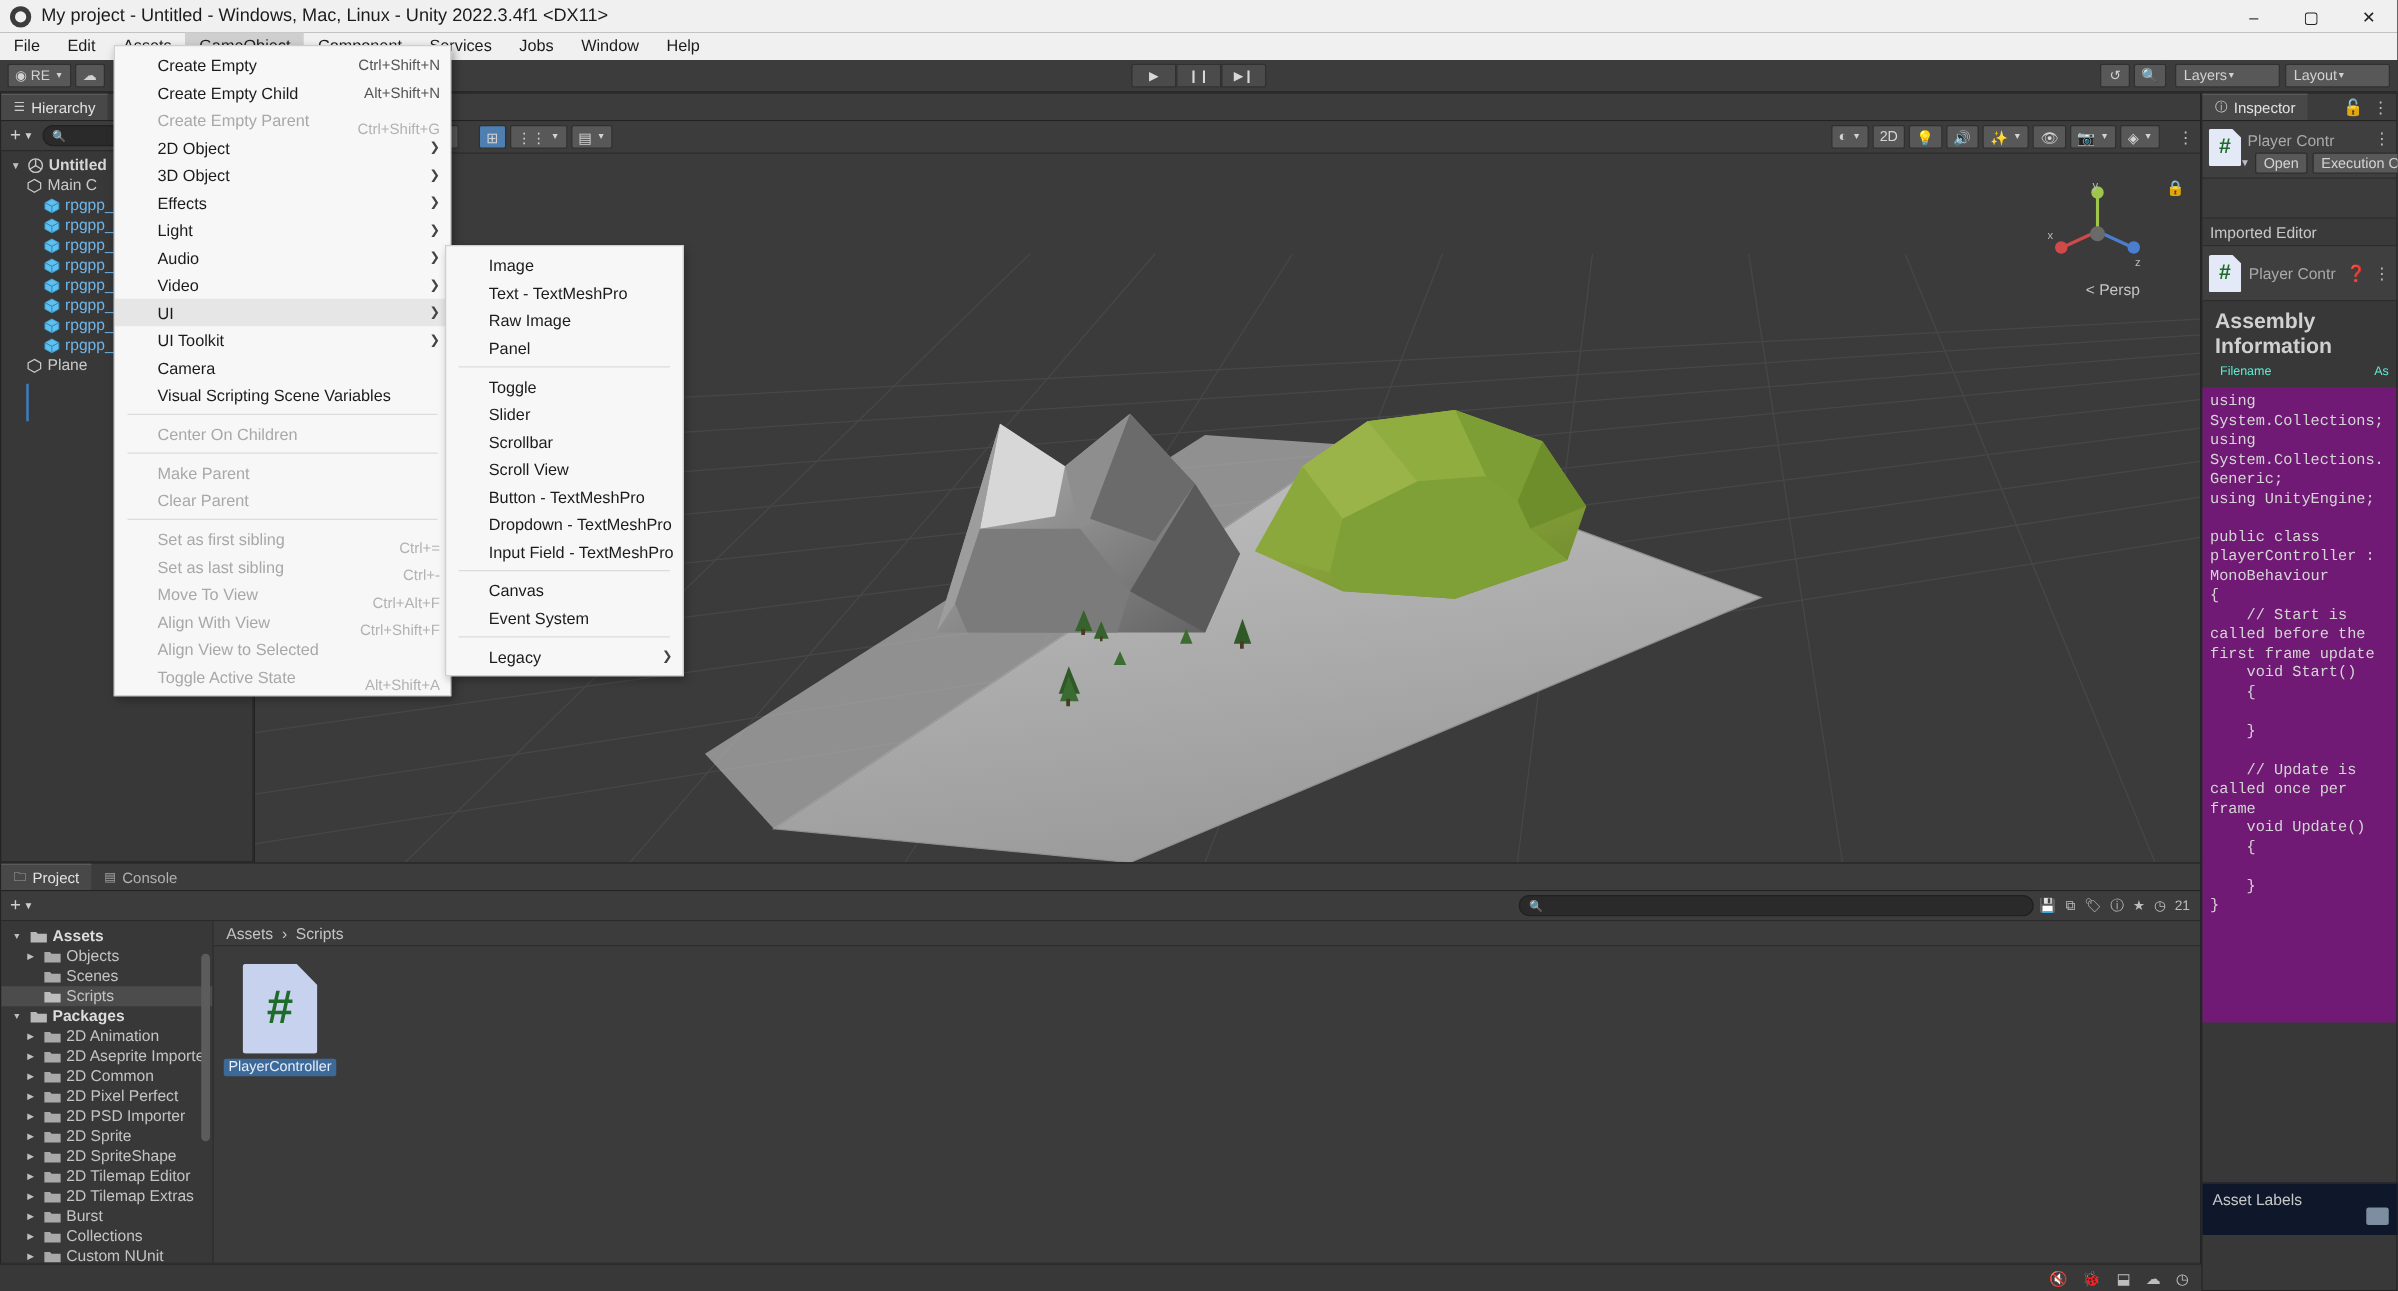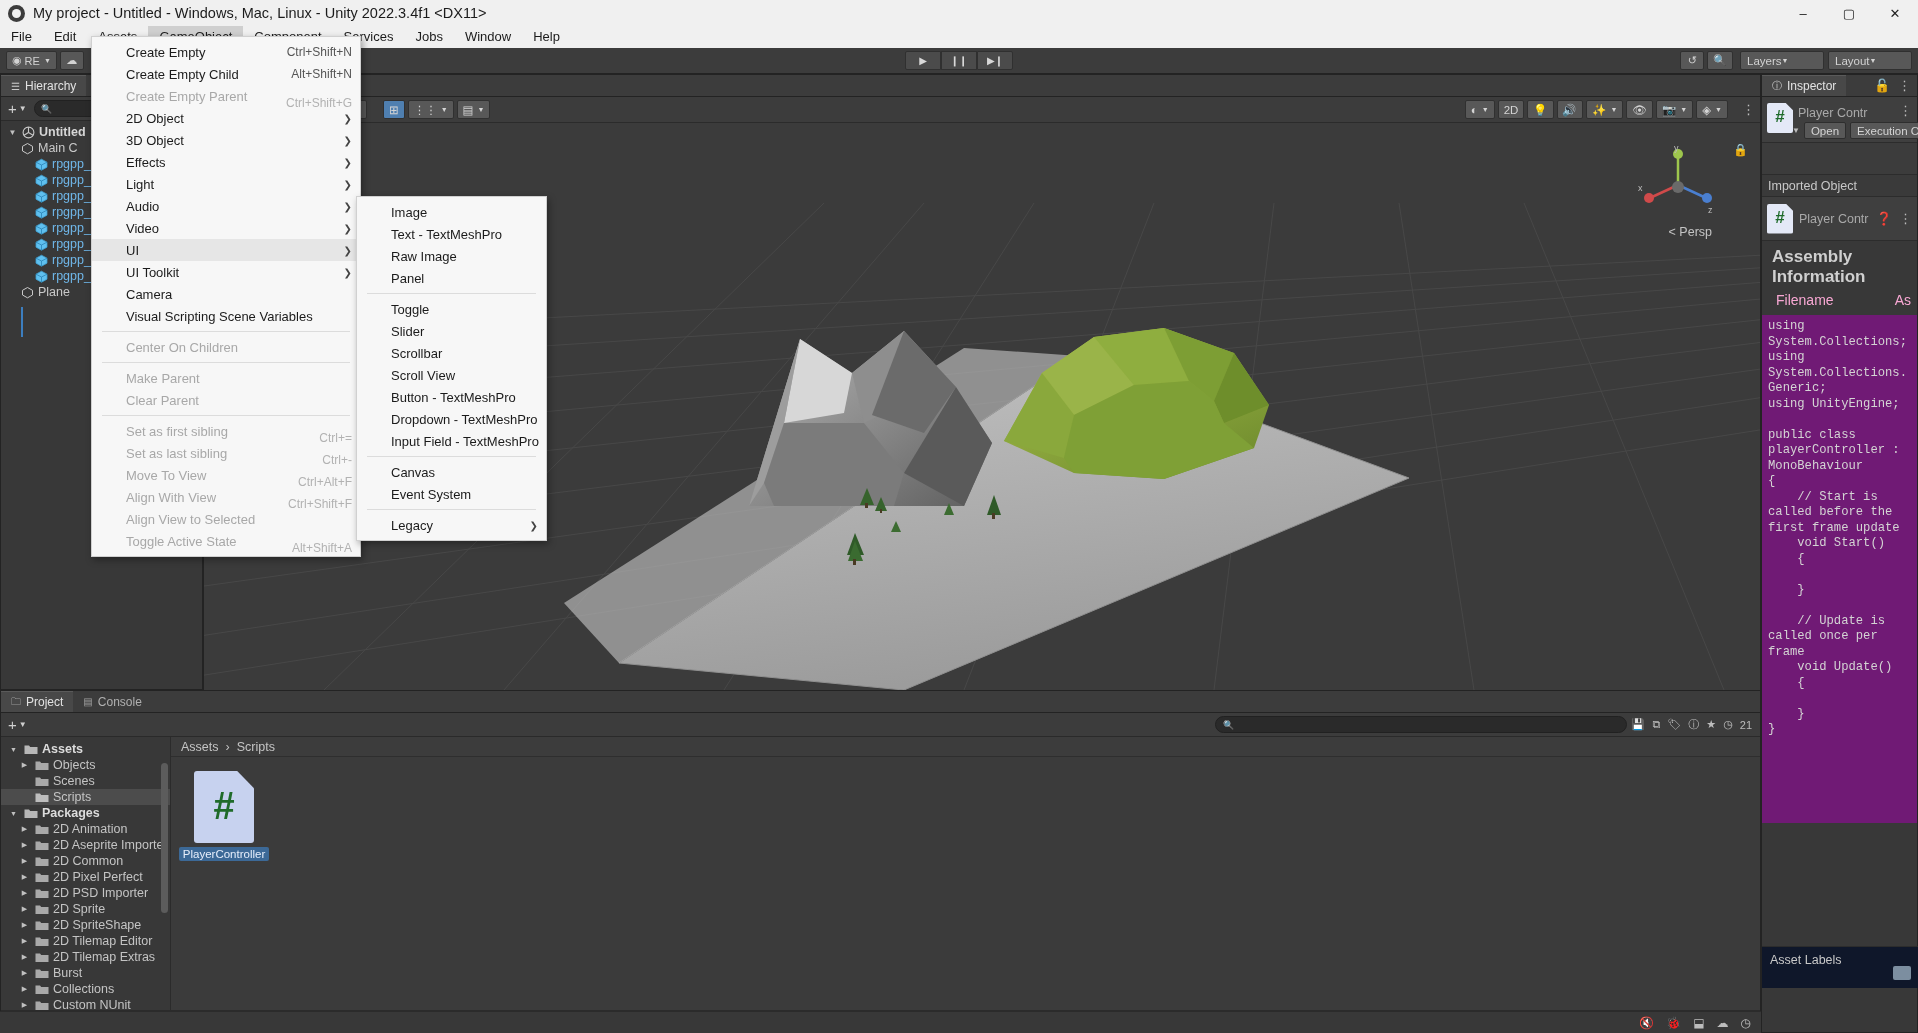"Imported Object" div.in-sec { text: Object -> Editor }
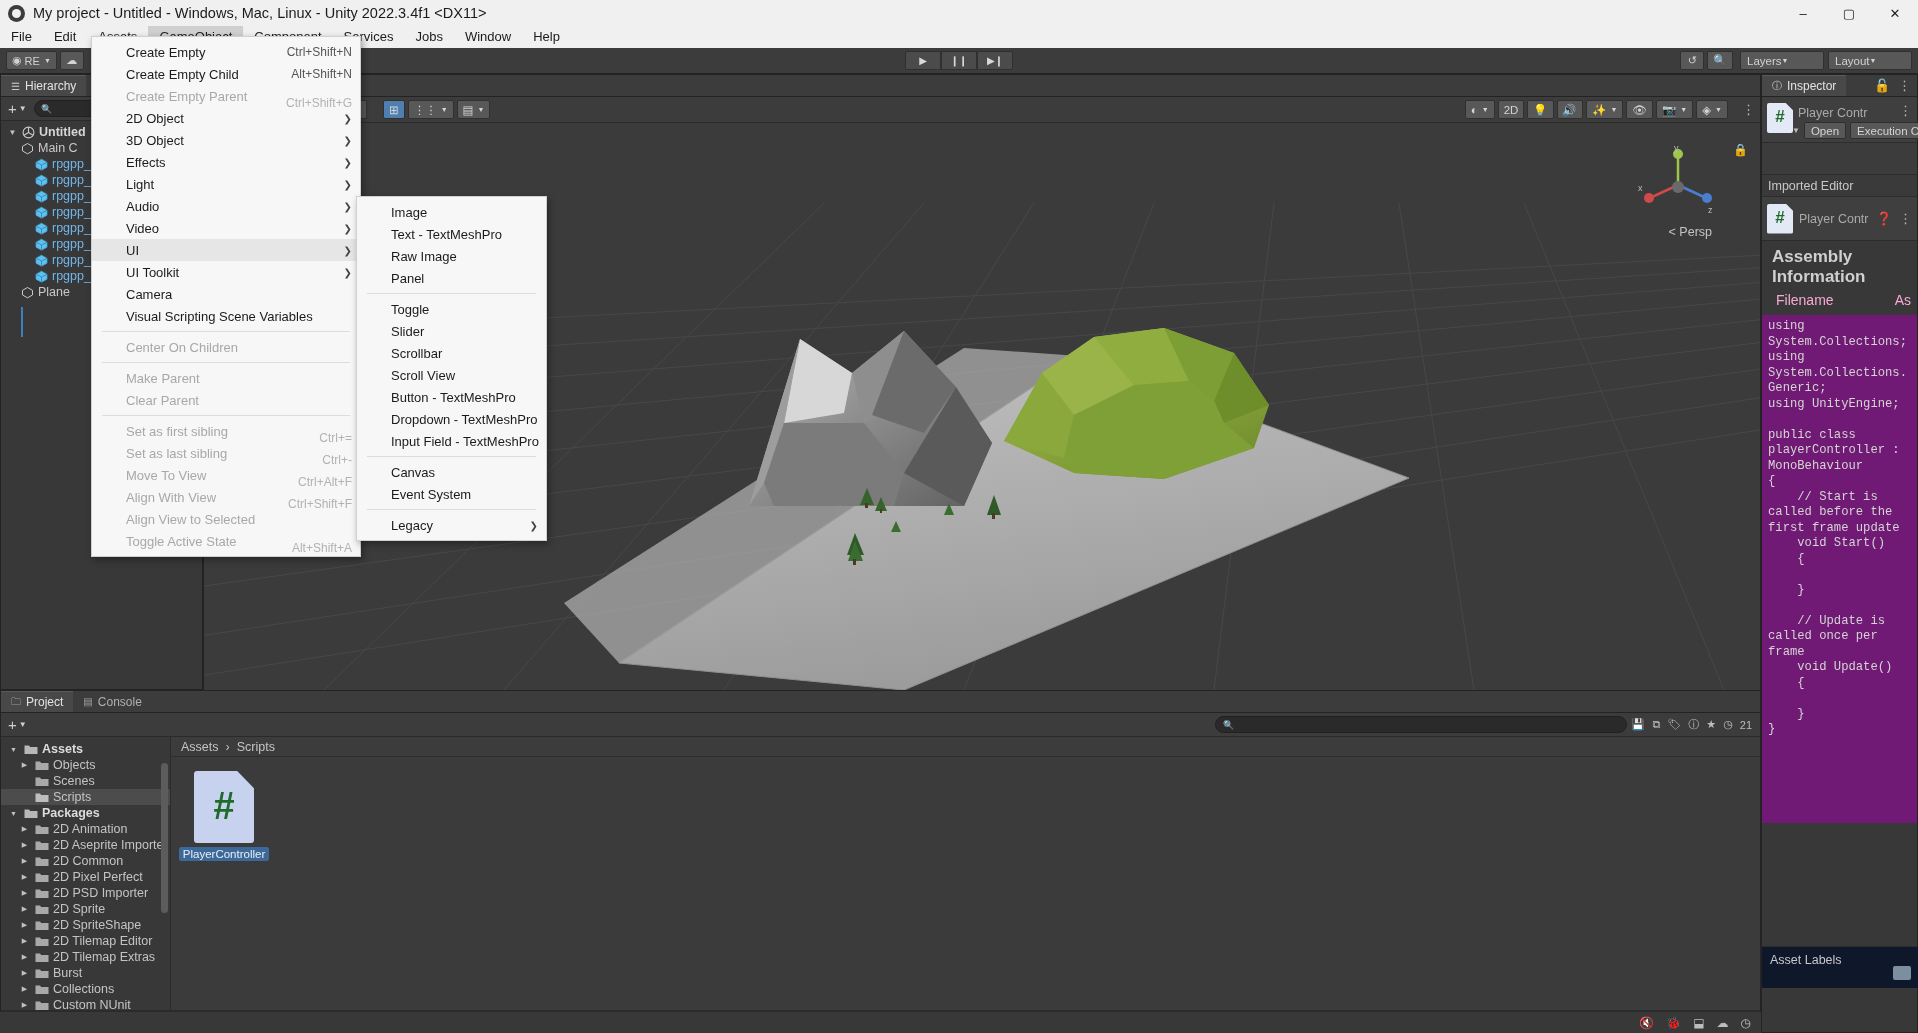"Filename" .in-asm .r { color: #f9a8d4 -> #5eead4; font-size: 14px -> 10px }
